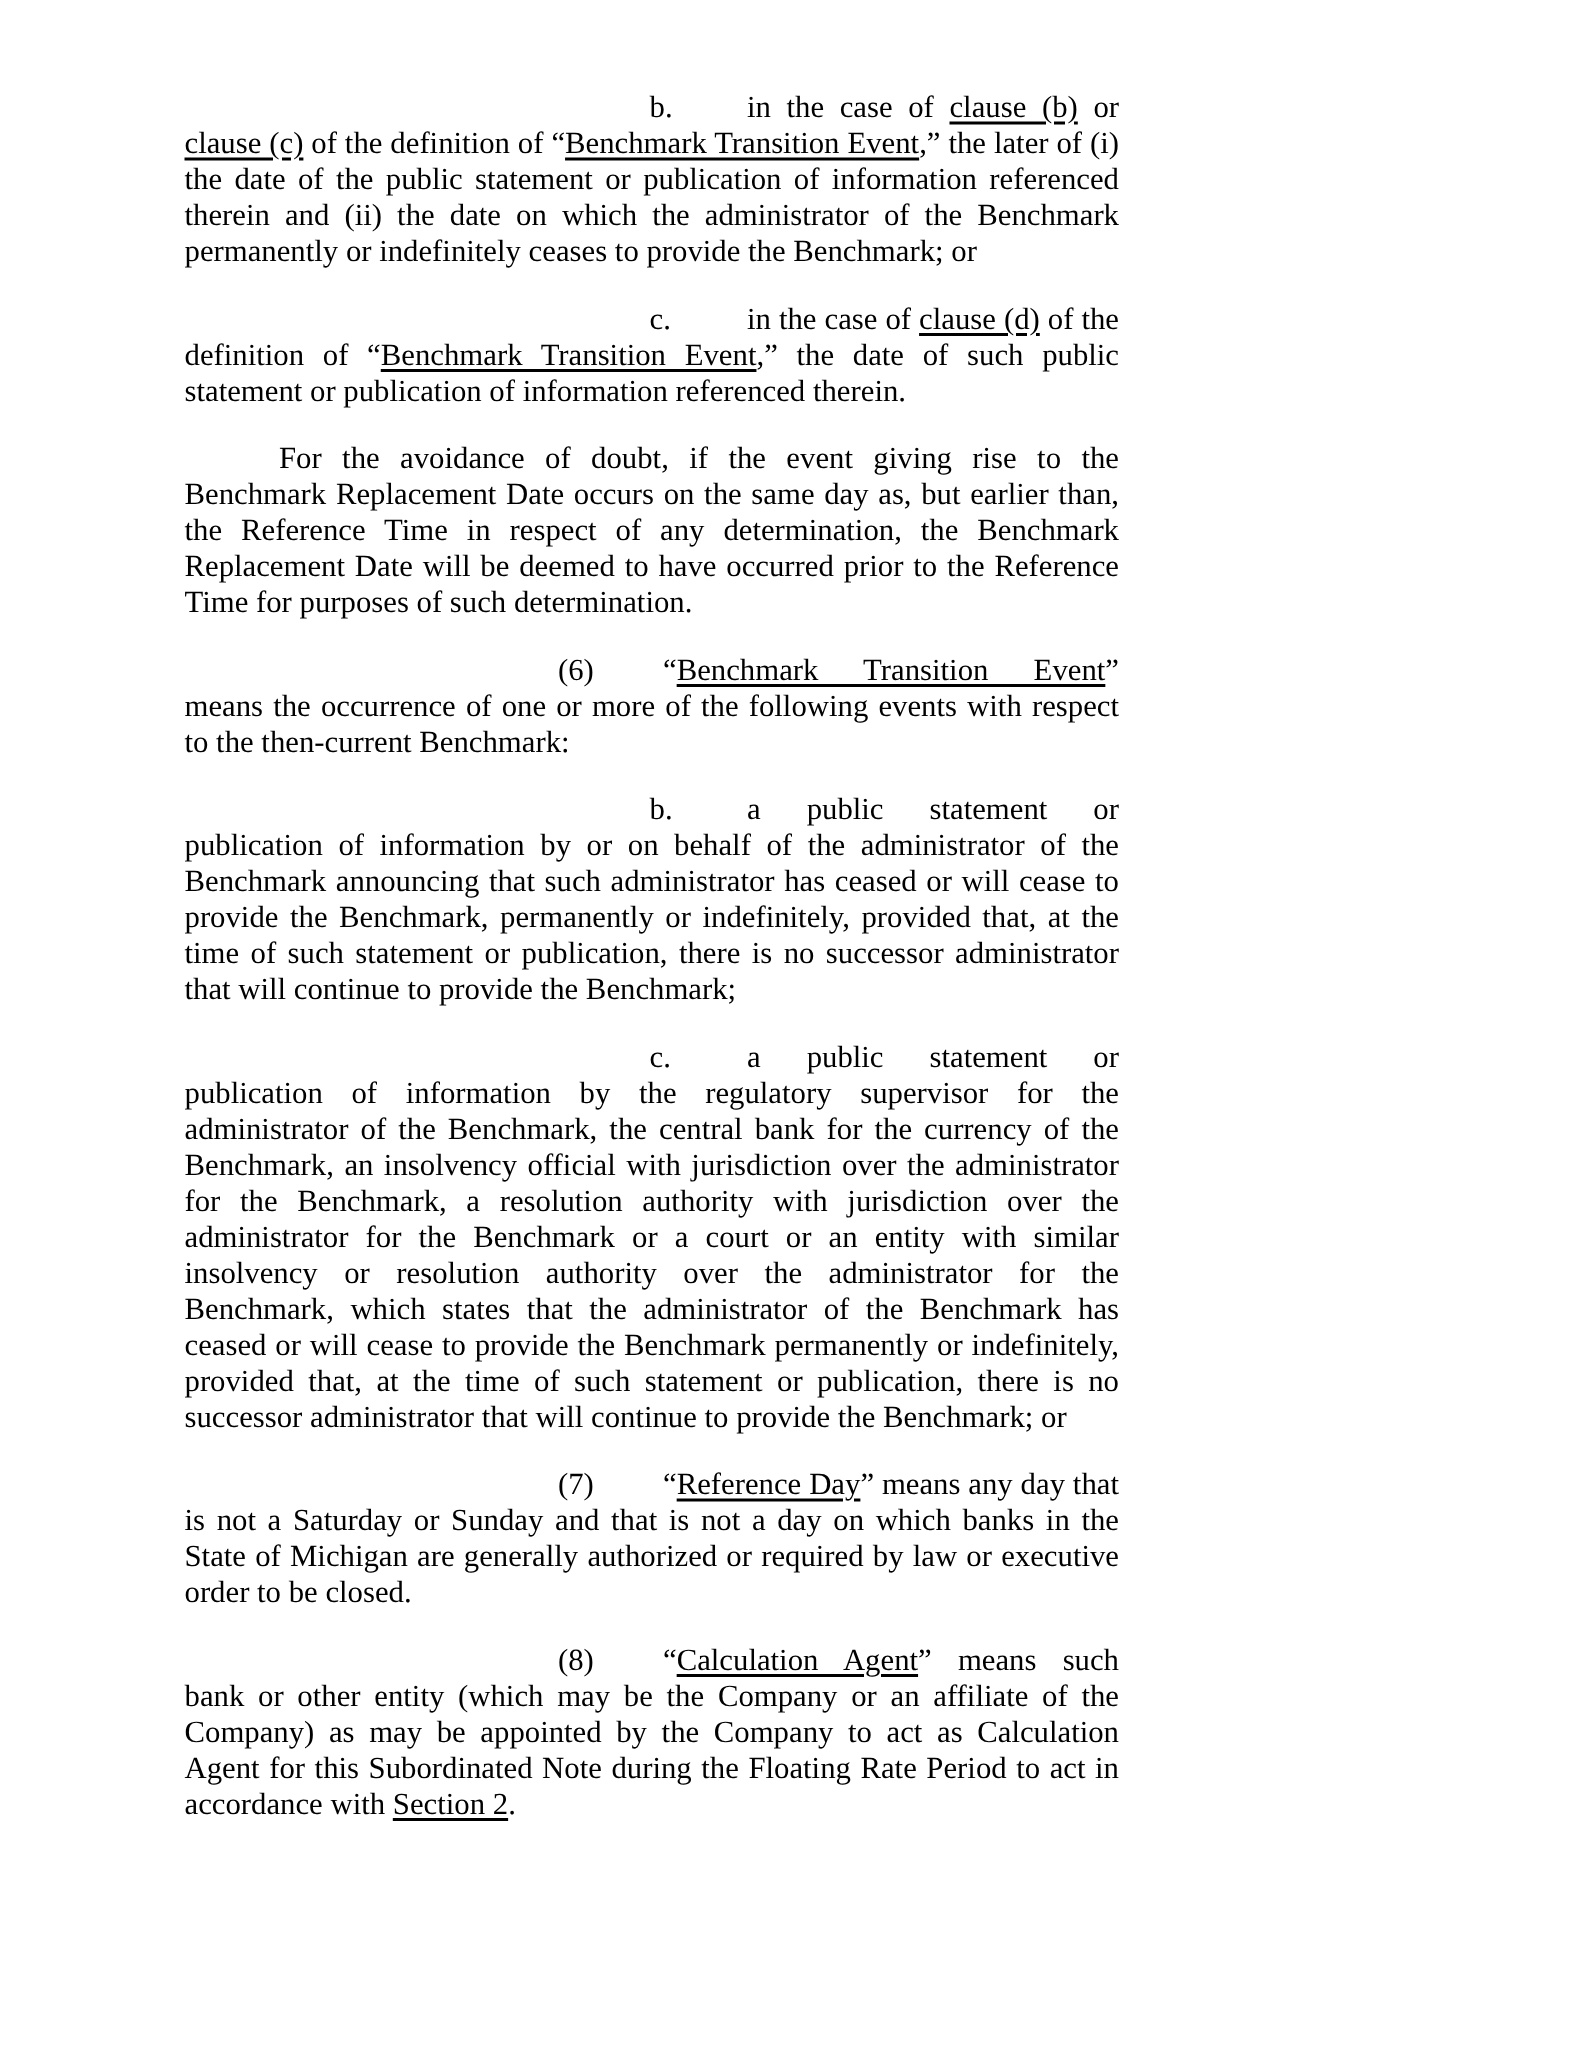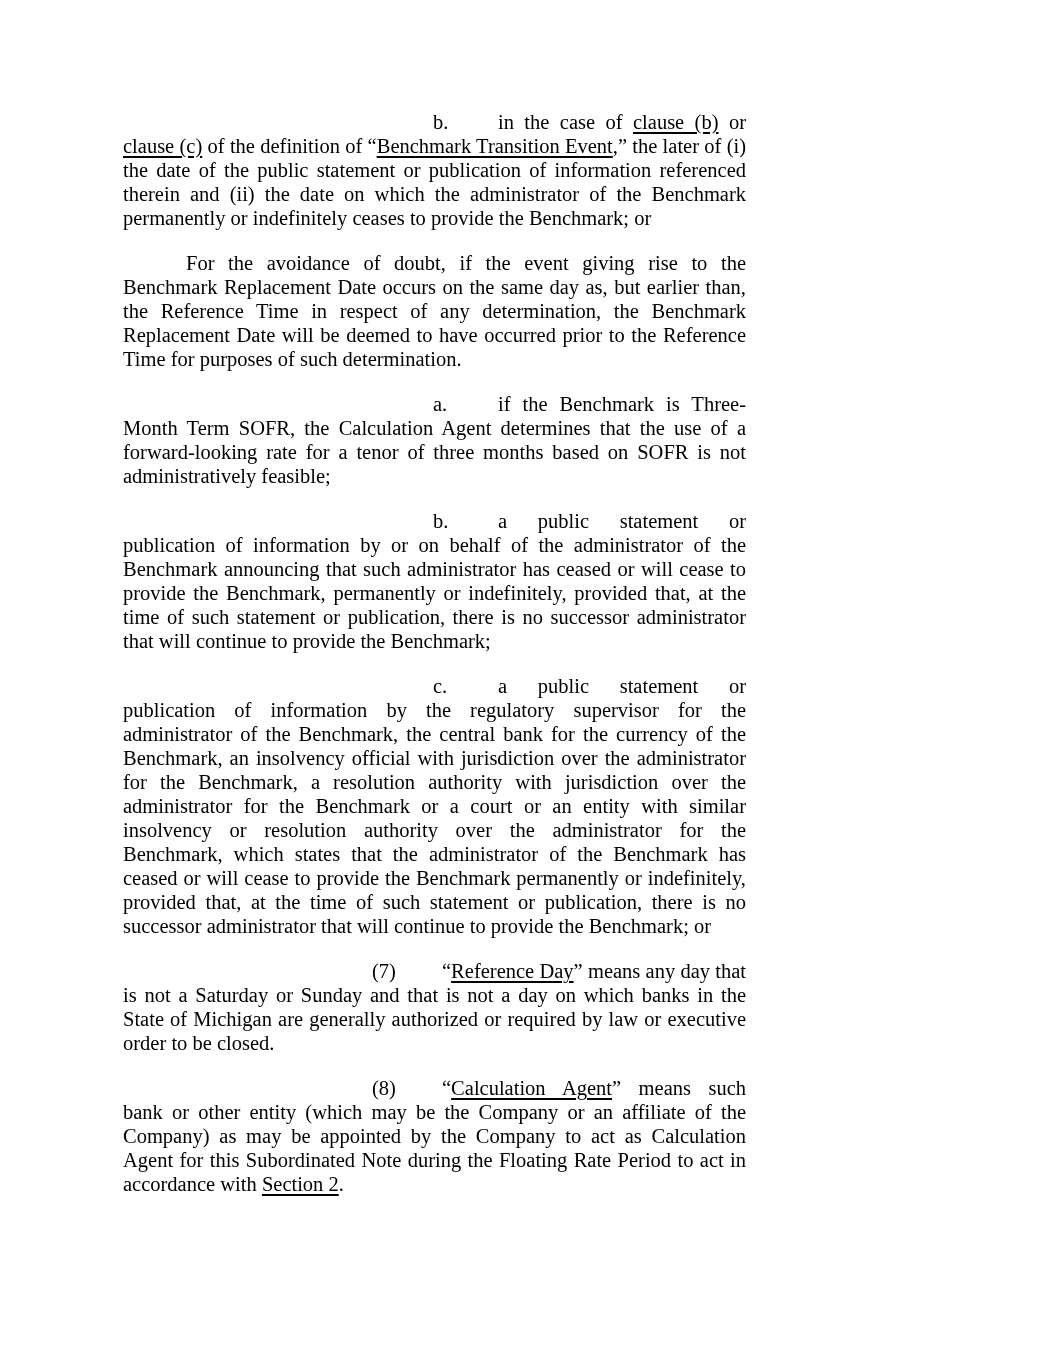"b. in the case of" .page { padding: 110px 124px 40px 123px -> 60px 124px 40px 123px }
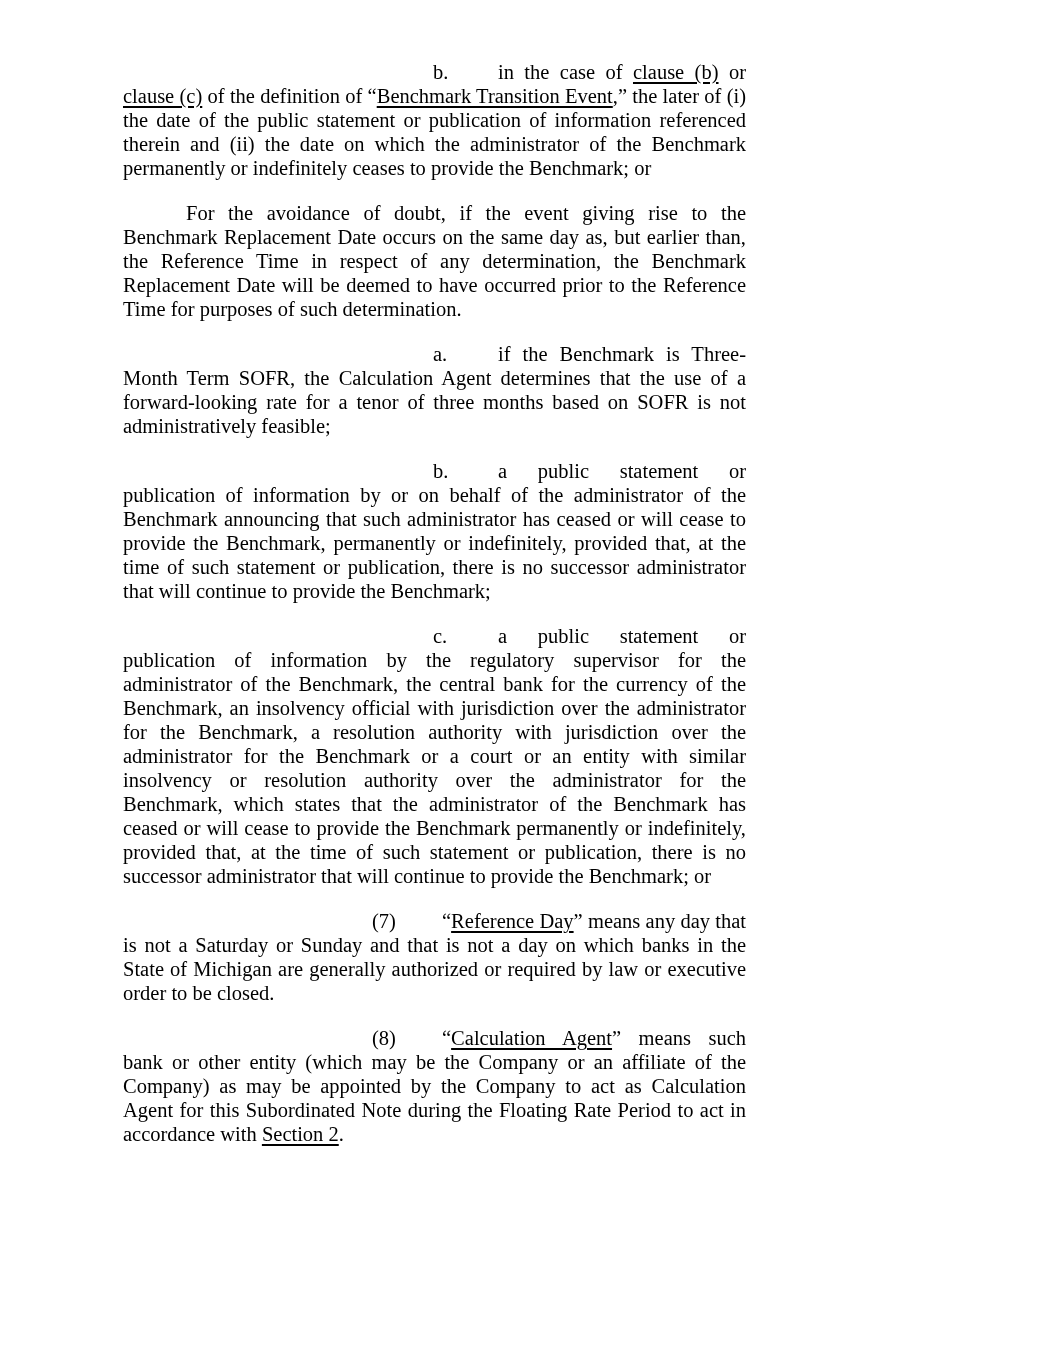"c. in the case of" p.para { html: none -> <p><span>c.</span><span>in the case of </span><span>clause (d)</span><span> of the definition of “</span><span>Benchmark Transition Event</span><span>,” the date of such public statement or publication of information referenced therein.</span></p> }
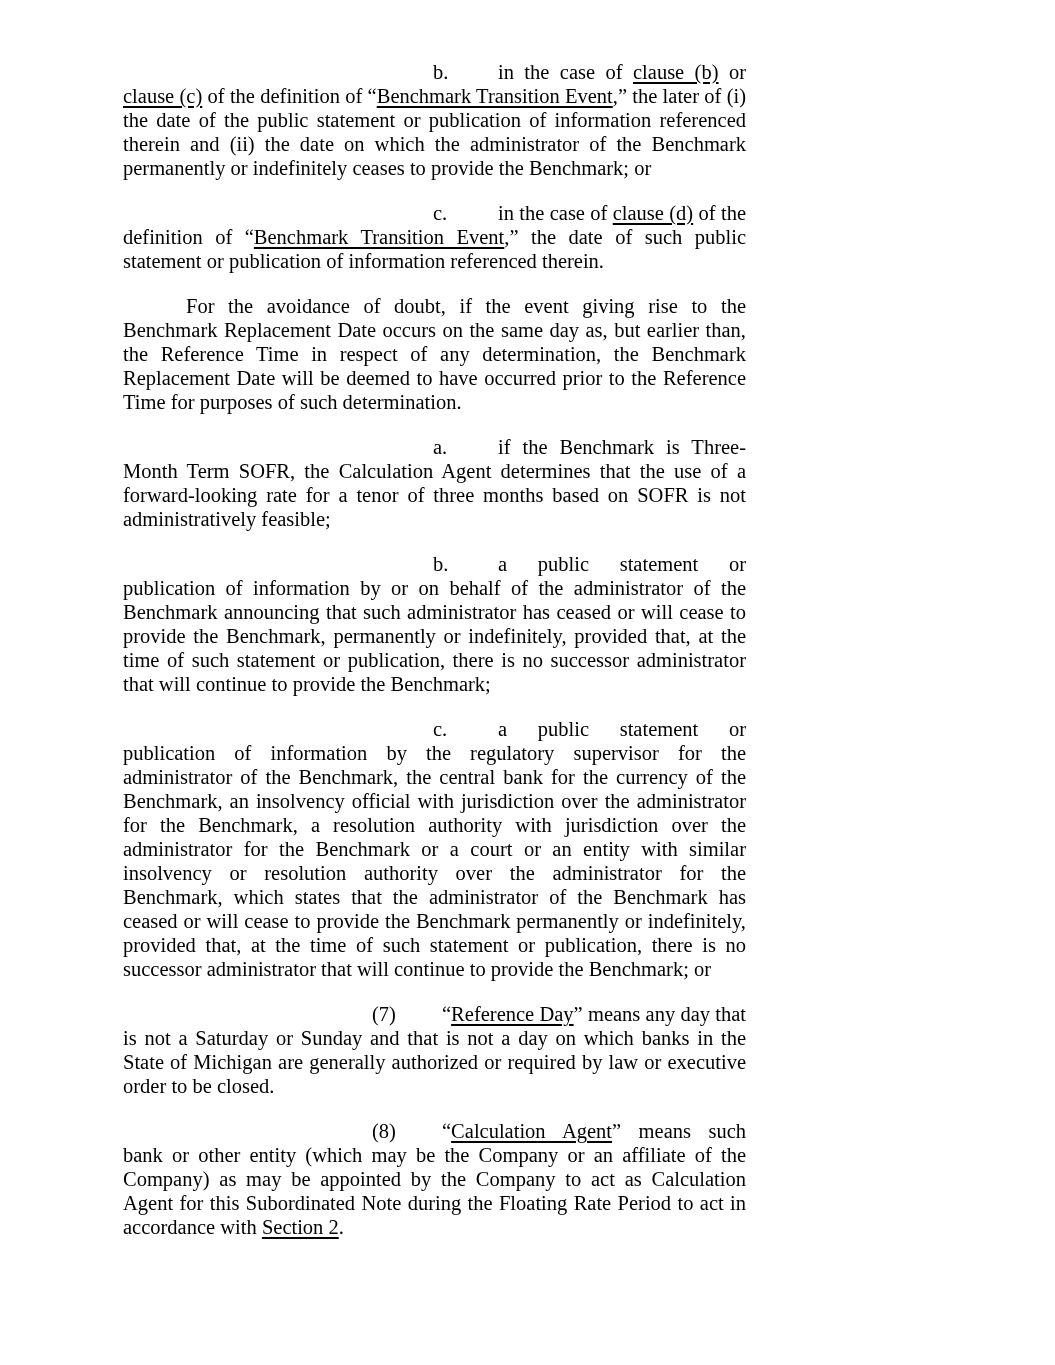"(6) “Benchmark Transition Event” means" p.para { html: none -> <p><span>(6)</span><span>“</span><span>Benchmark Transition Event</span><span>” means the occurrence of one or more of the following events with respect to the then-current Benchmark:</span></p> }
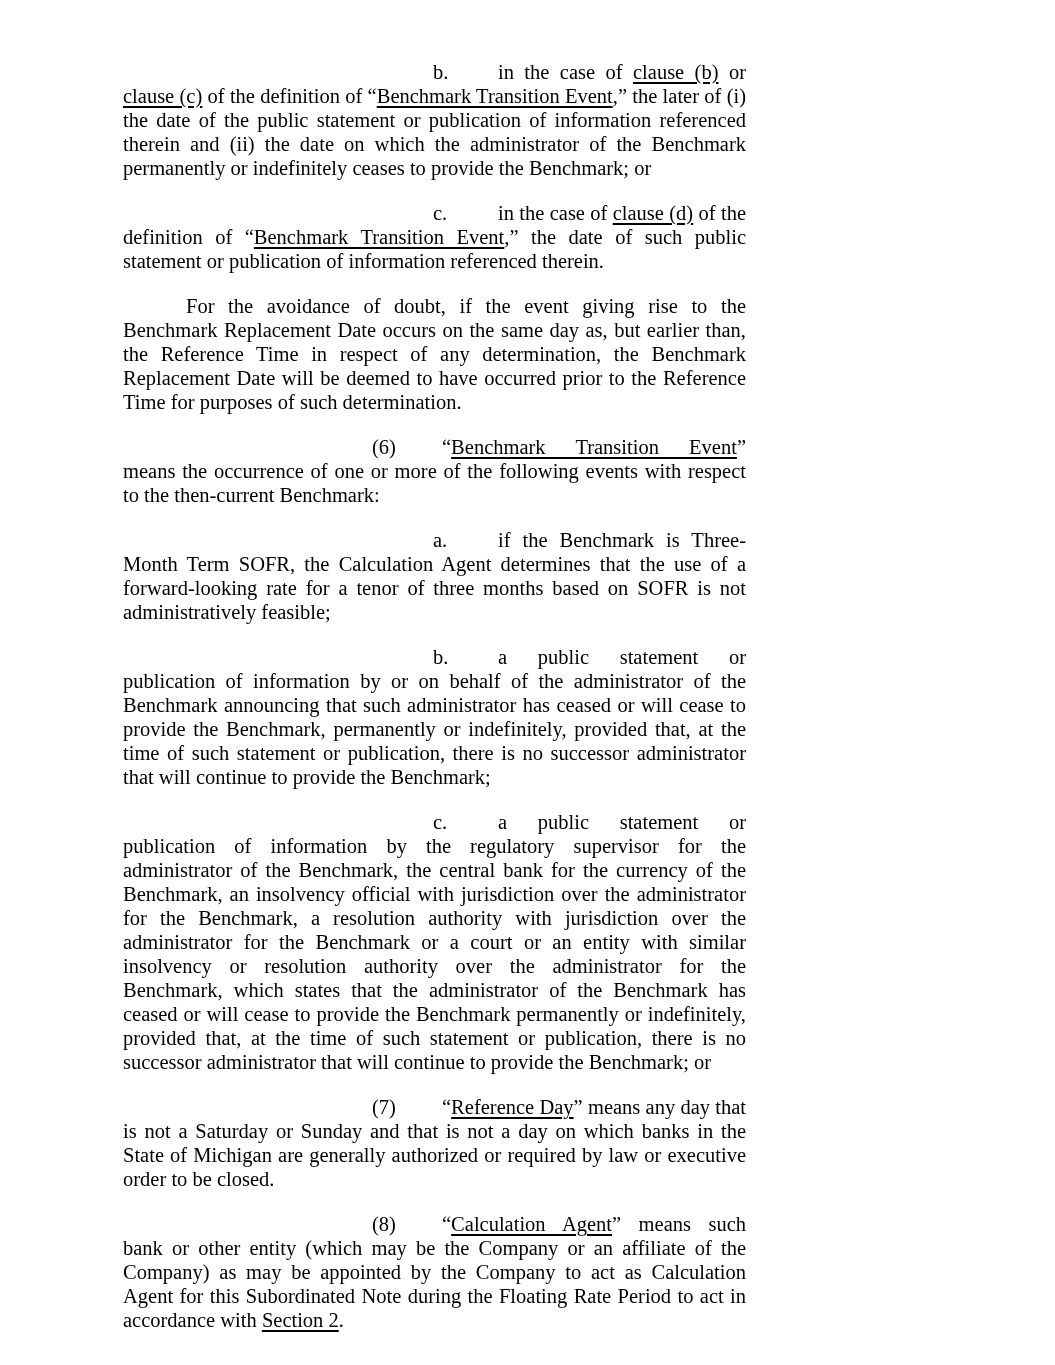"a. if the Benchmark is" p.para { html: <p><span>a.</span><span>if the Benchmark is Three-Month Term SOFR, the Calculation Agent determines that the use of a forward-looking rate for a tenor of three months based on SOFR is not administratively feasible;</span></p> -> none }
